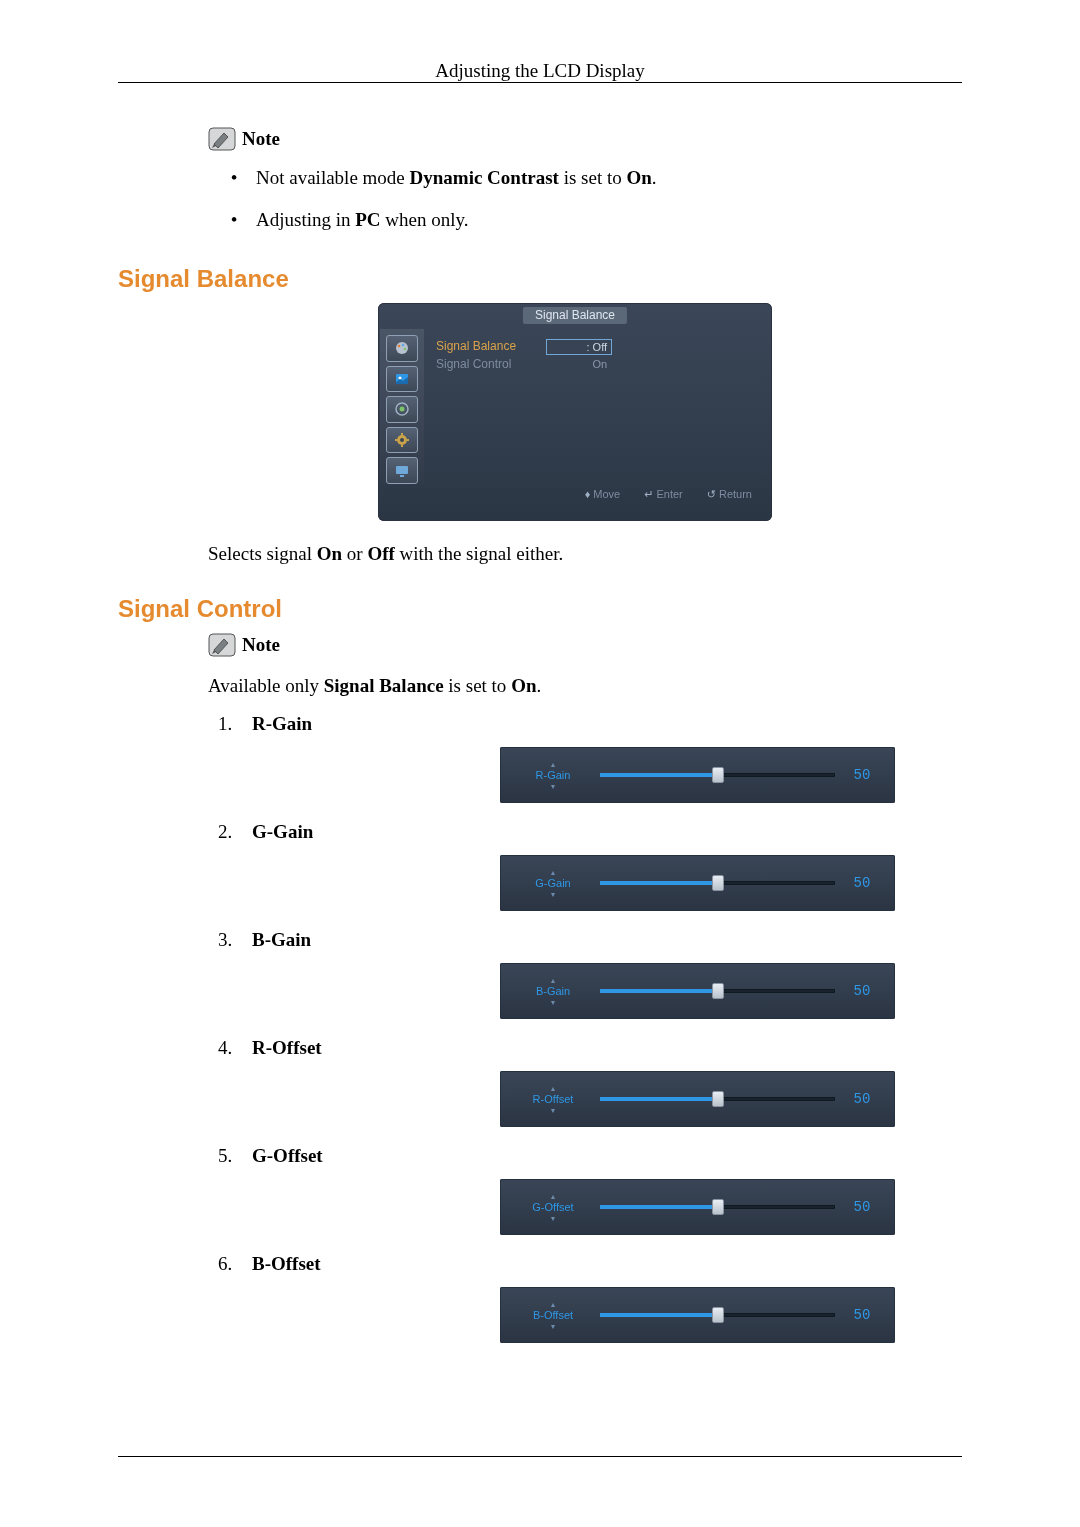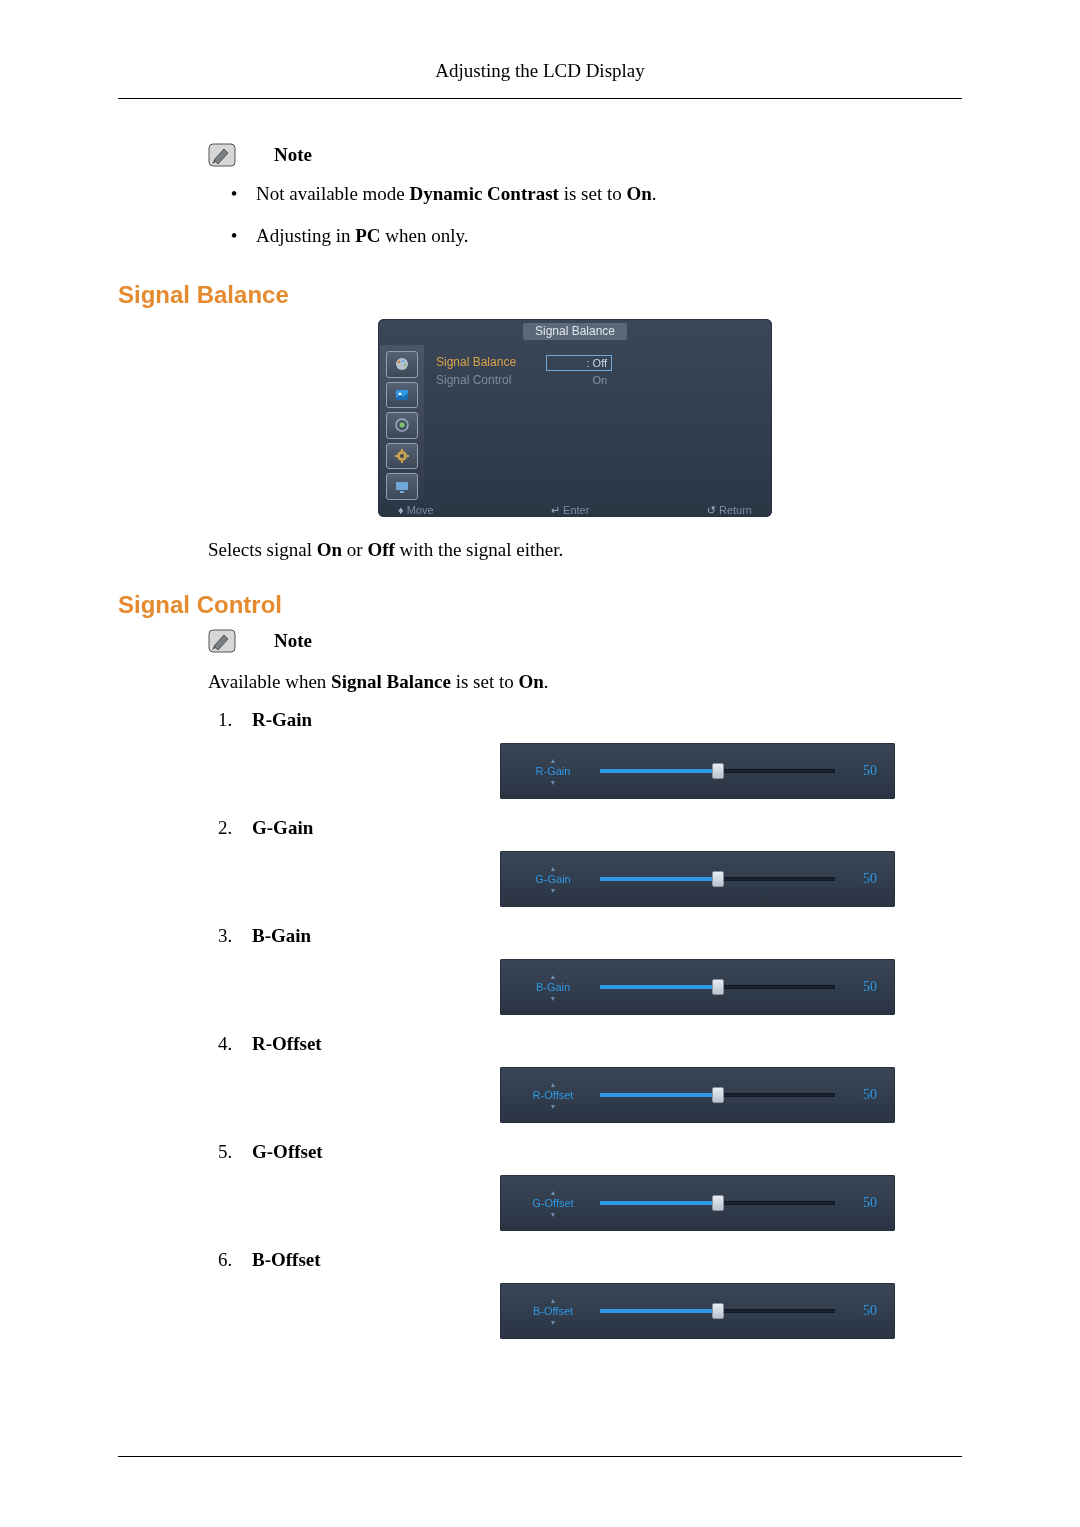"Adjusting the LCD Display" .page-header { padding-bottom: 16px -> 0 }
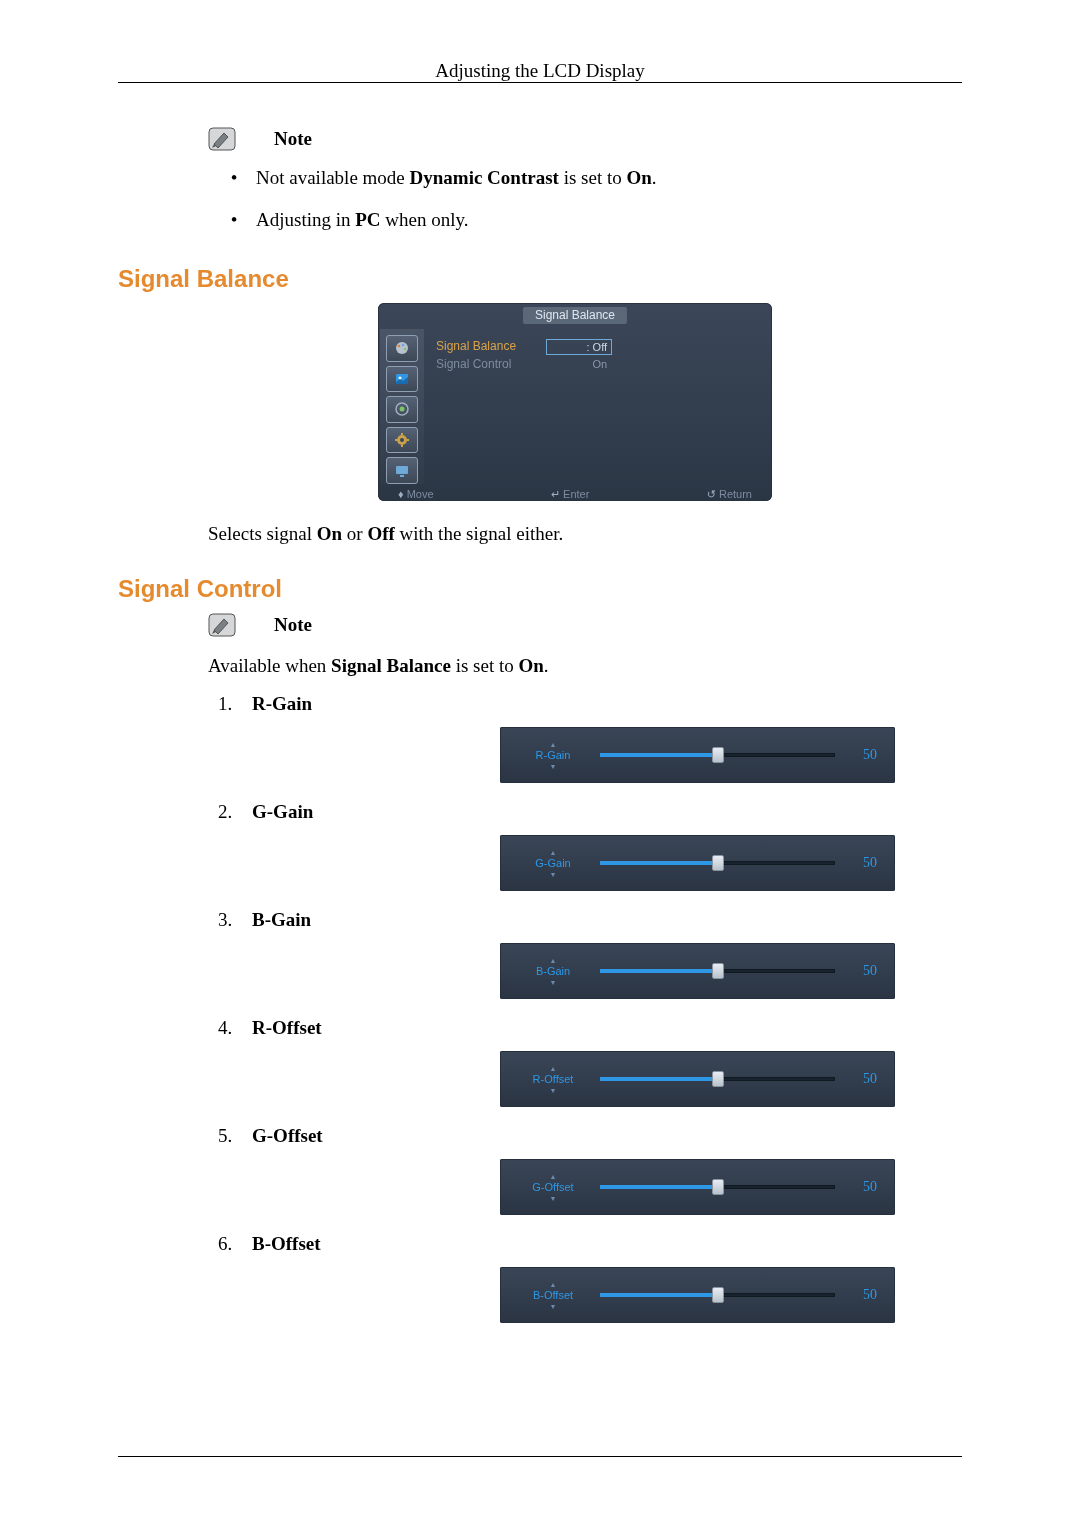"Note" .note-line { gap: 32px -> none }
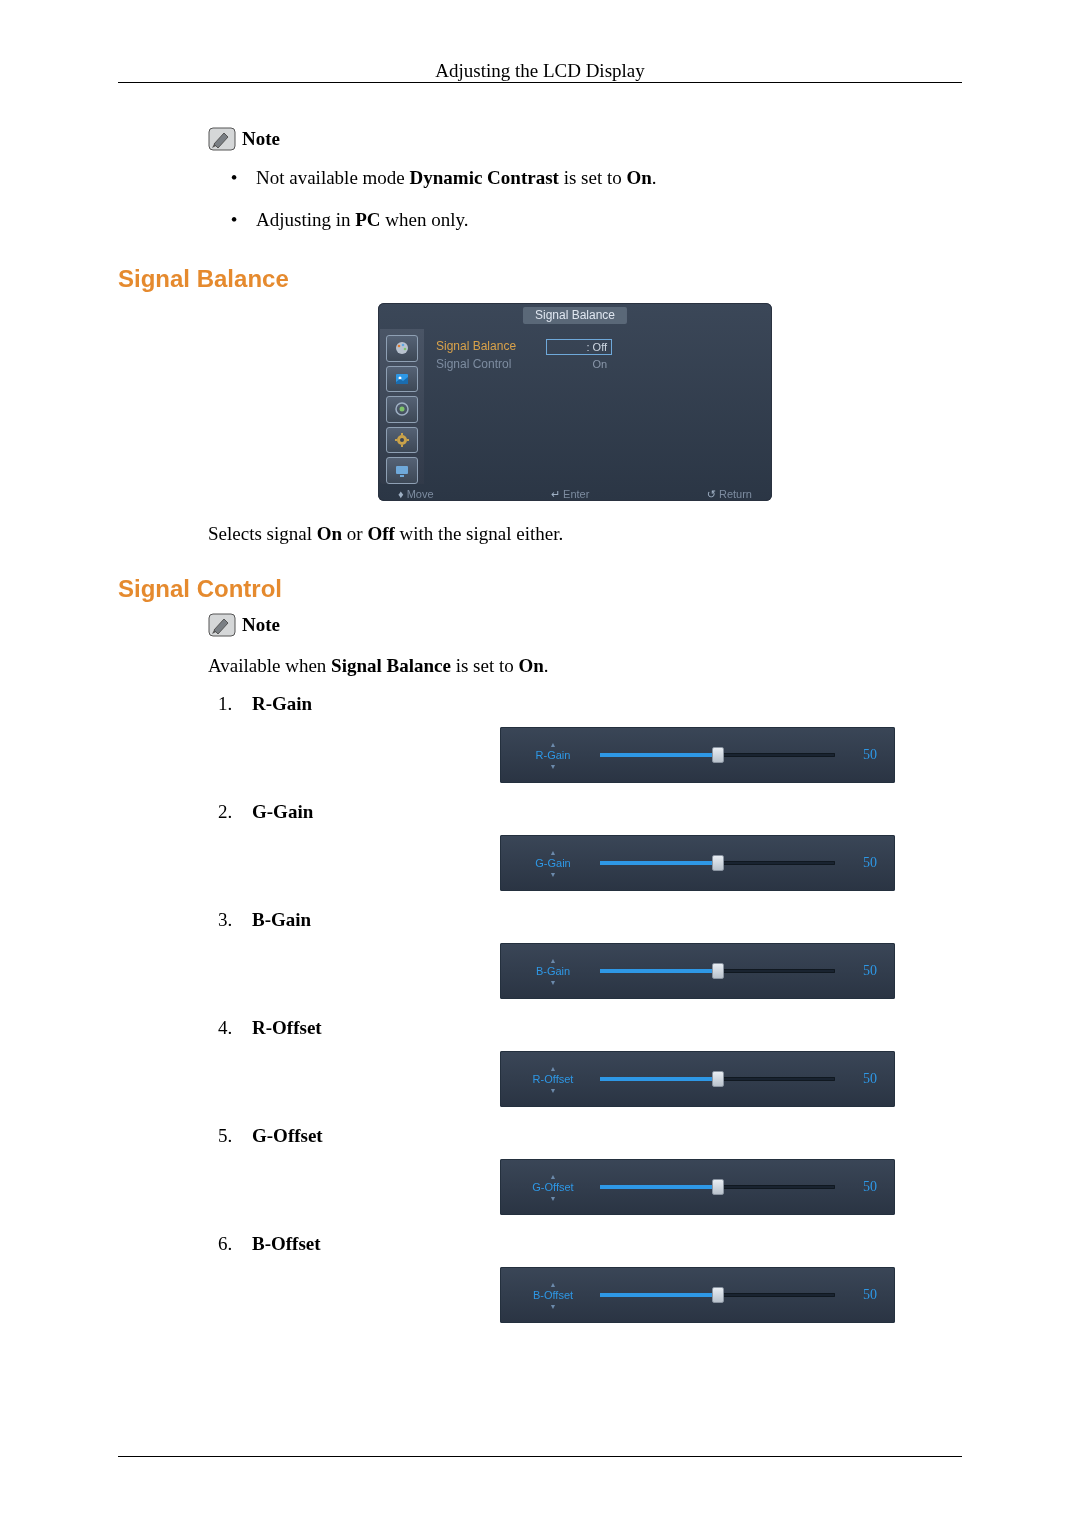"♦ Move" .osd-footer { justify-content: space-between -> flex-end; padding: 4px 18px 0 18px -> 4px 18px 20px 18px }
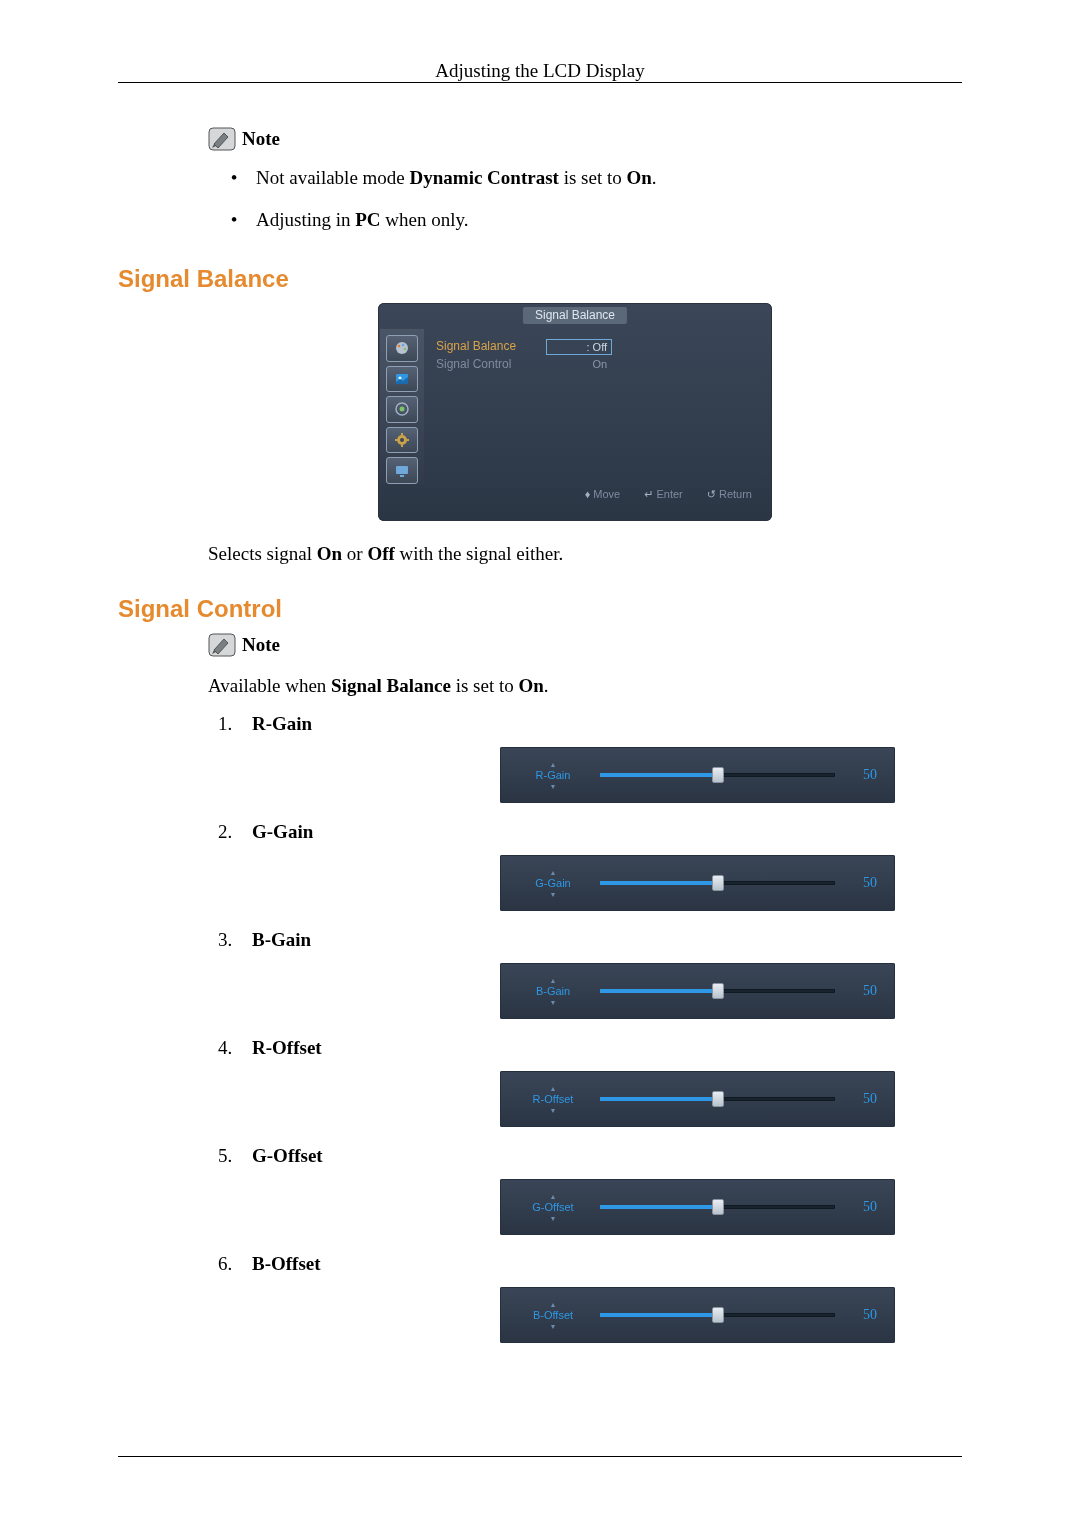"Available when" span { text: when -> only }
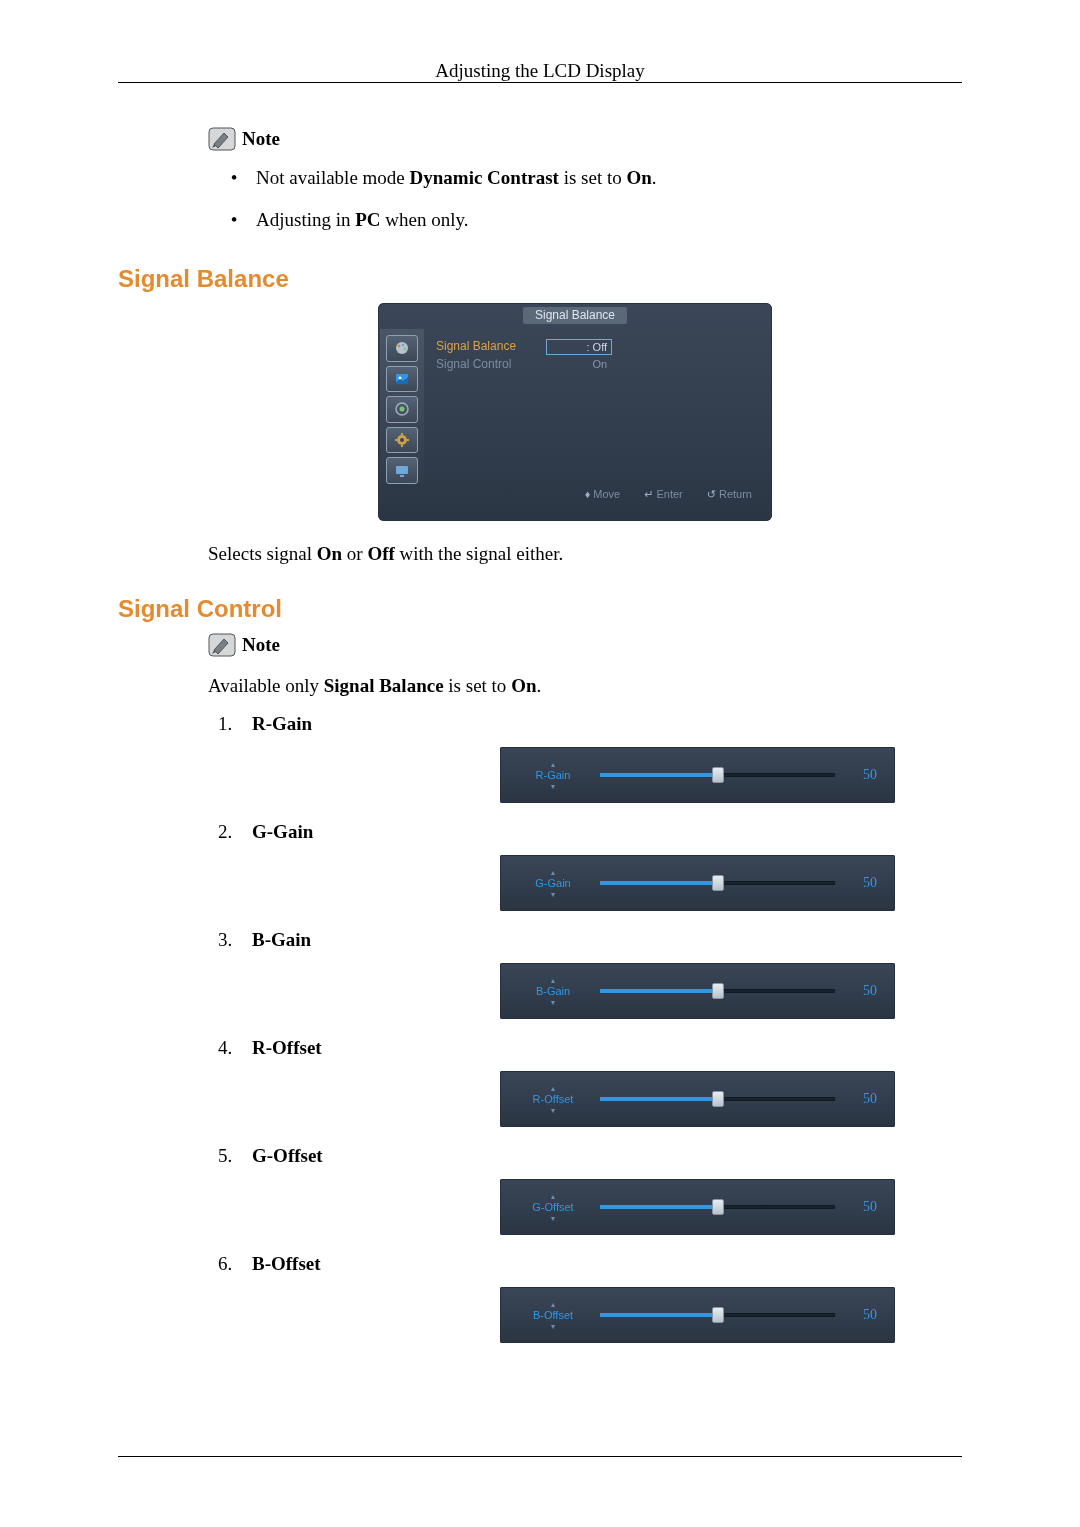"50" .slider-value { font-family: Liberation Serif, serif -> Liberation Mono, monospace; text-align: right -> center }
